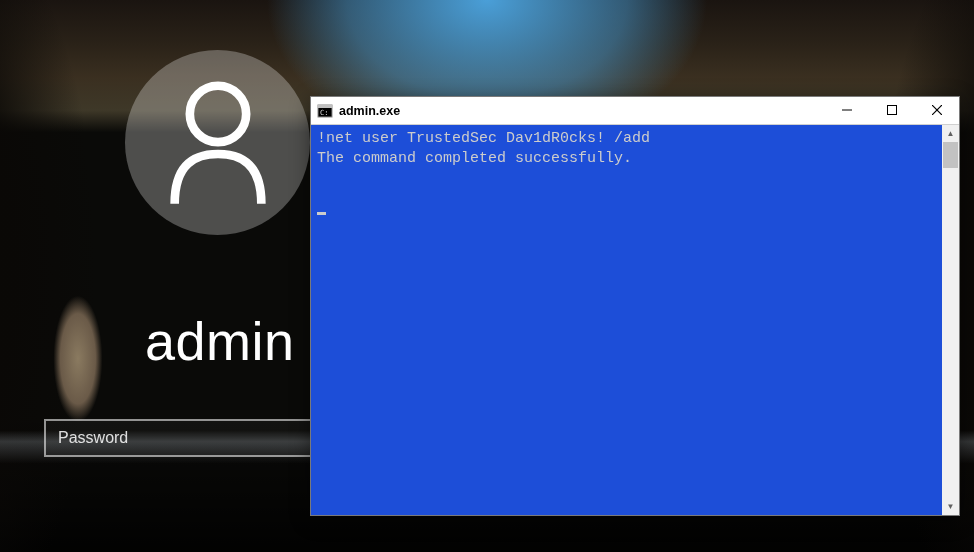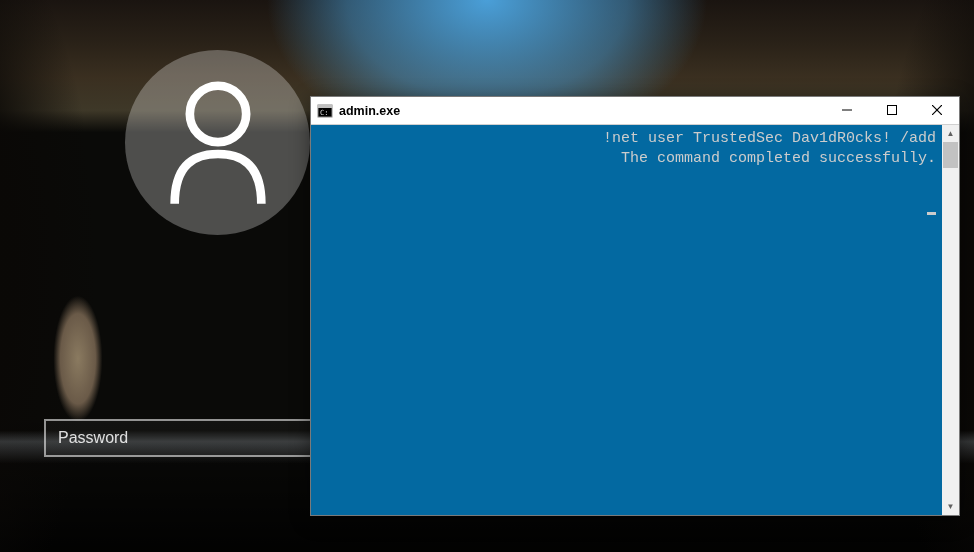"!net user TrustedSec Dav1dR0cks! /add" .console-content { background: #0369a1 -> #1d4ed8; text-align: right -> none }
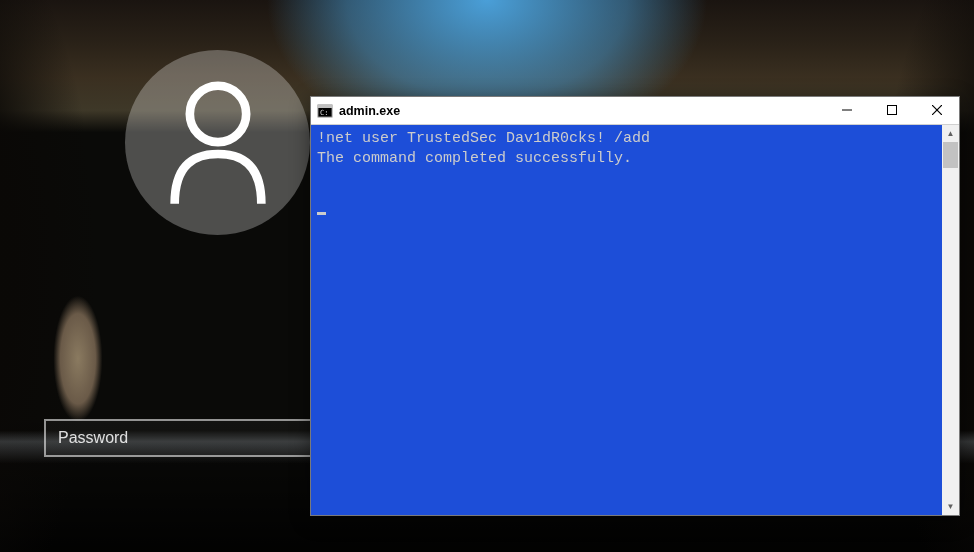"admin" div.username { html: none -> <div>admin</div> }
